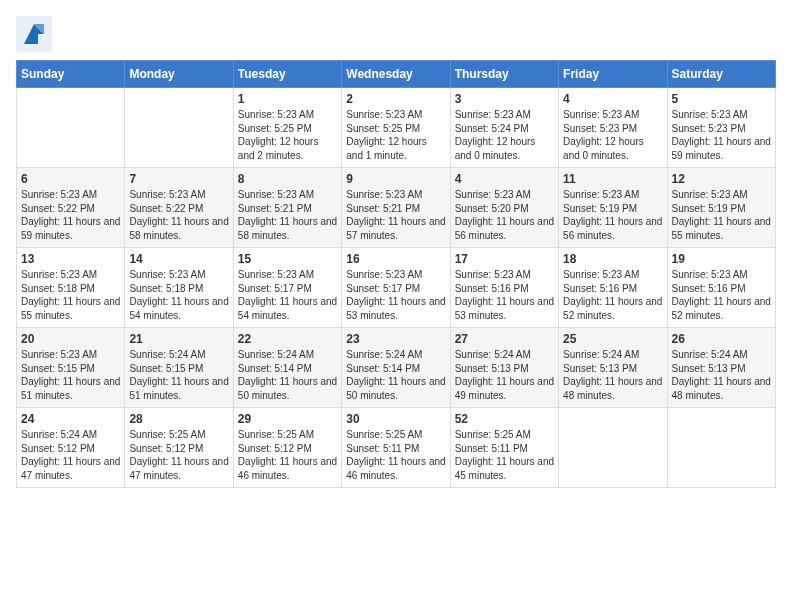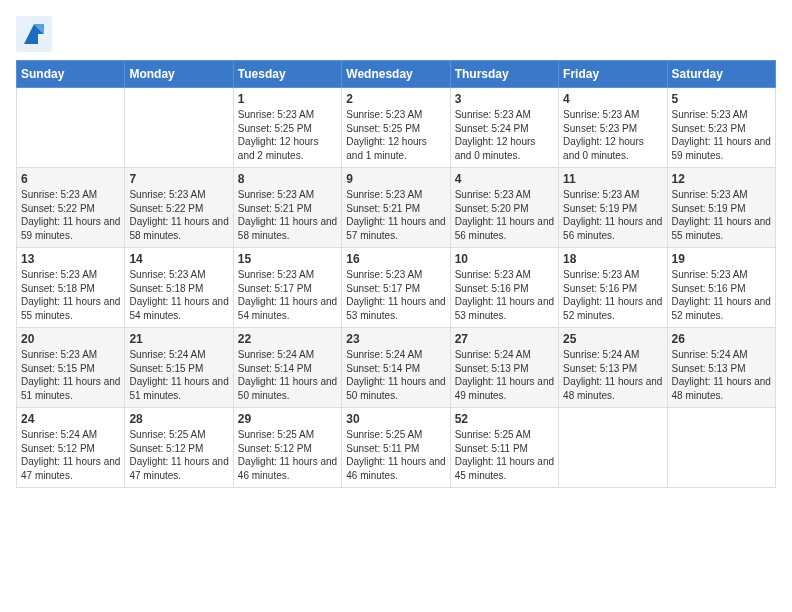"10" span.day-num { text: 10 -> 17 }
